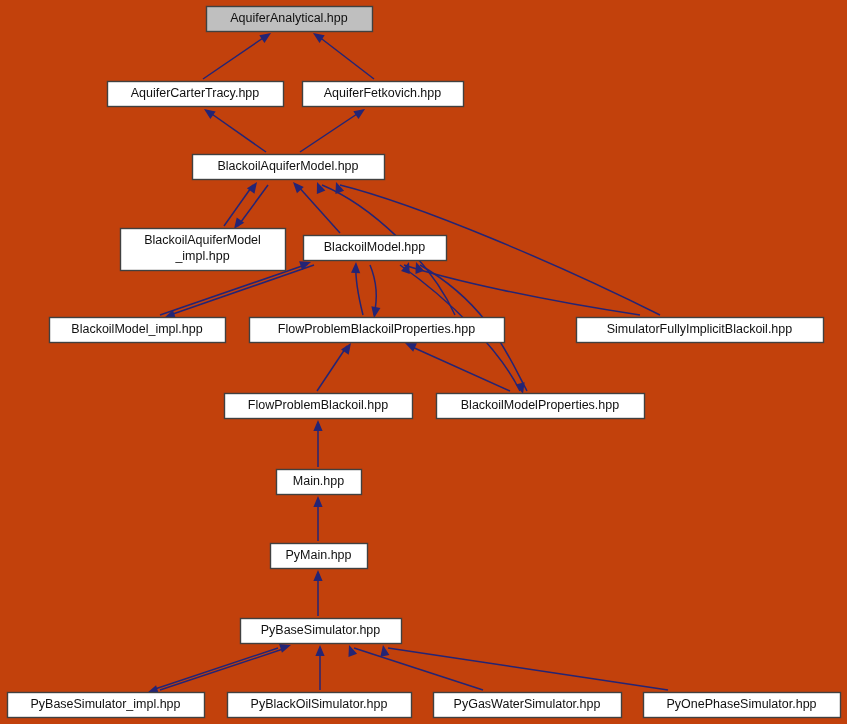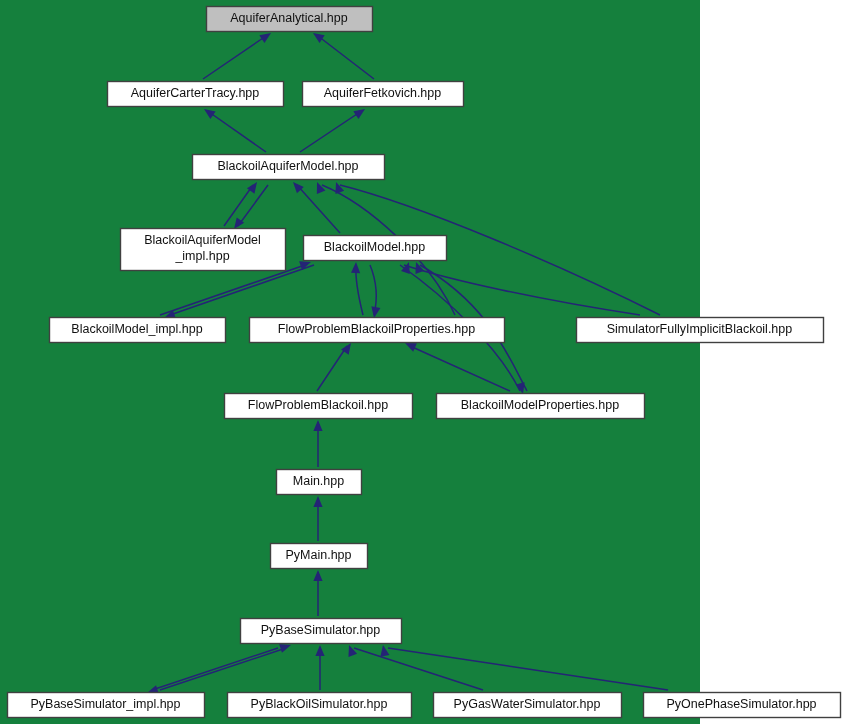"AquiferAnalytical.hpp" #graph-root { background: #15803d -> #c2410c; width: 700px -> 847px }
